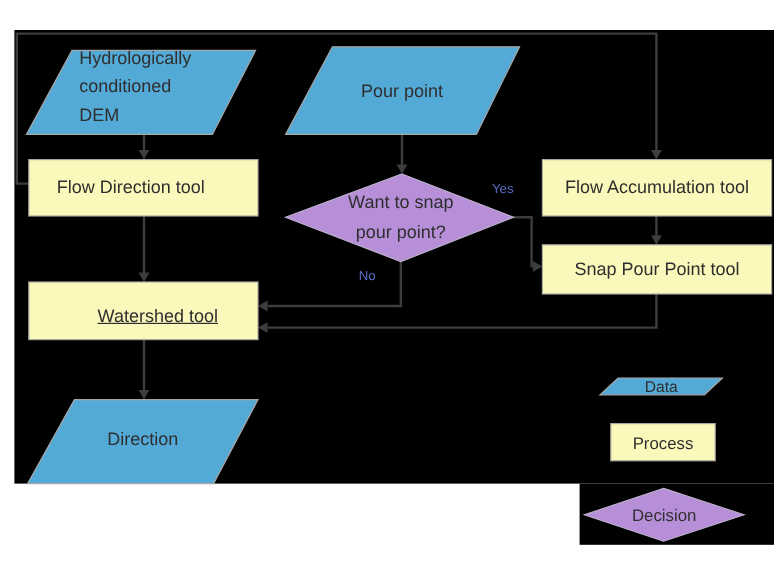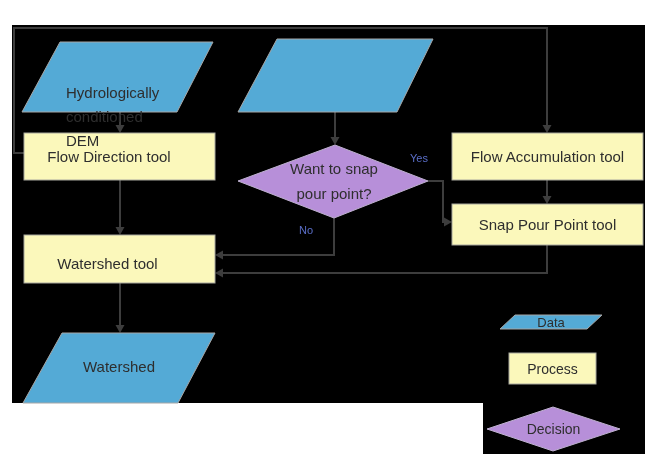"Hydrologically" .dem-align { margin-top: 44px -> none }
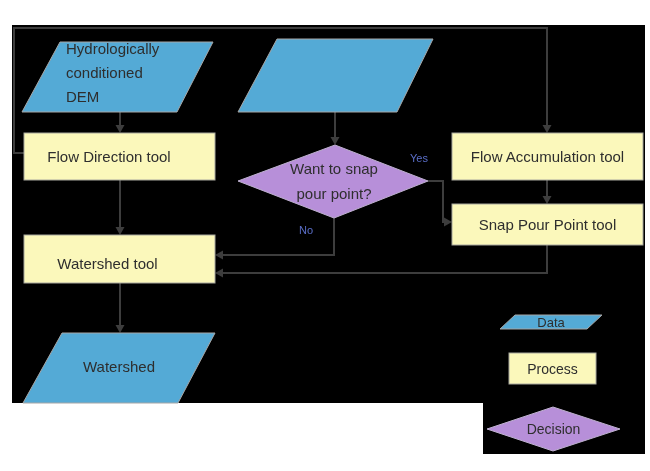"Pour point" div.node-label { html: none -> <div>Pour point</div> }
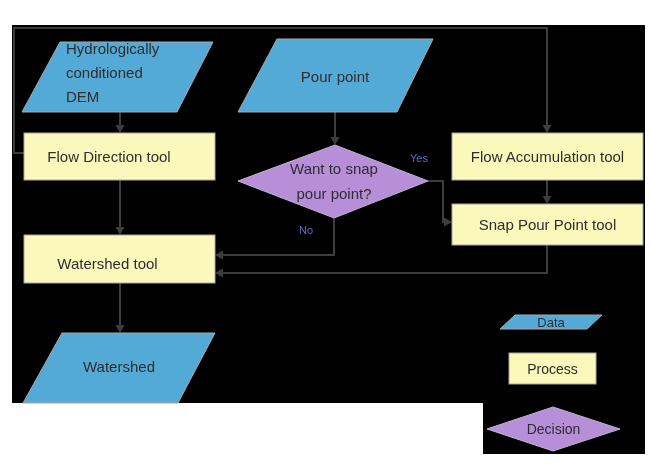"Watershed tool" div.node-label { left: 12px -> 36px; text-decoration: none -> underline }
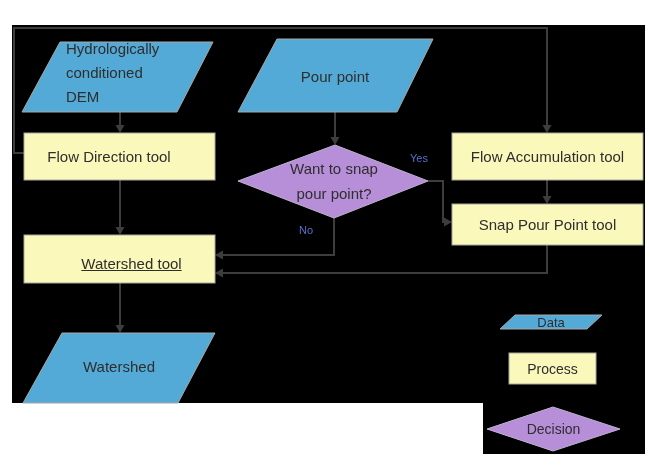"Watershed" div.node-label { text: Watershed -> Direction }
